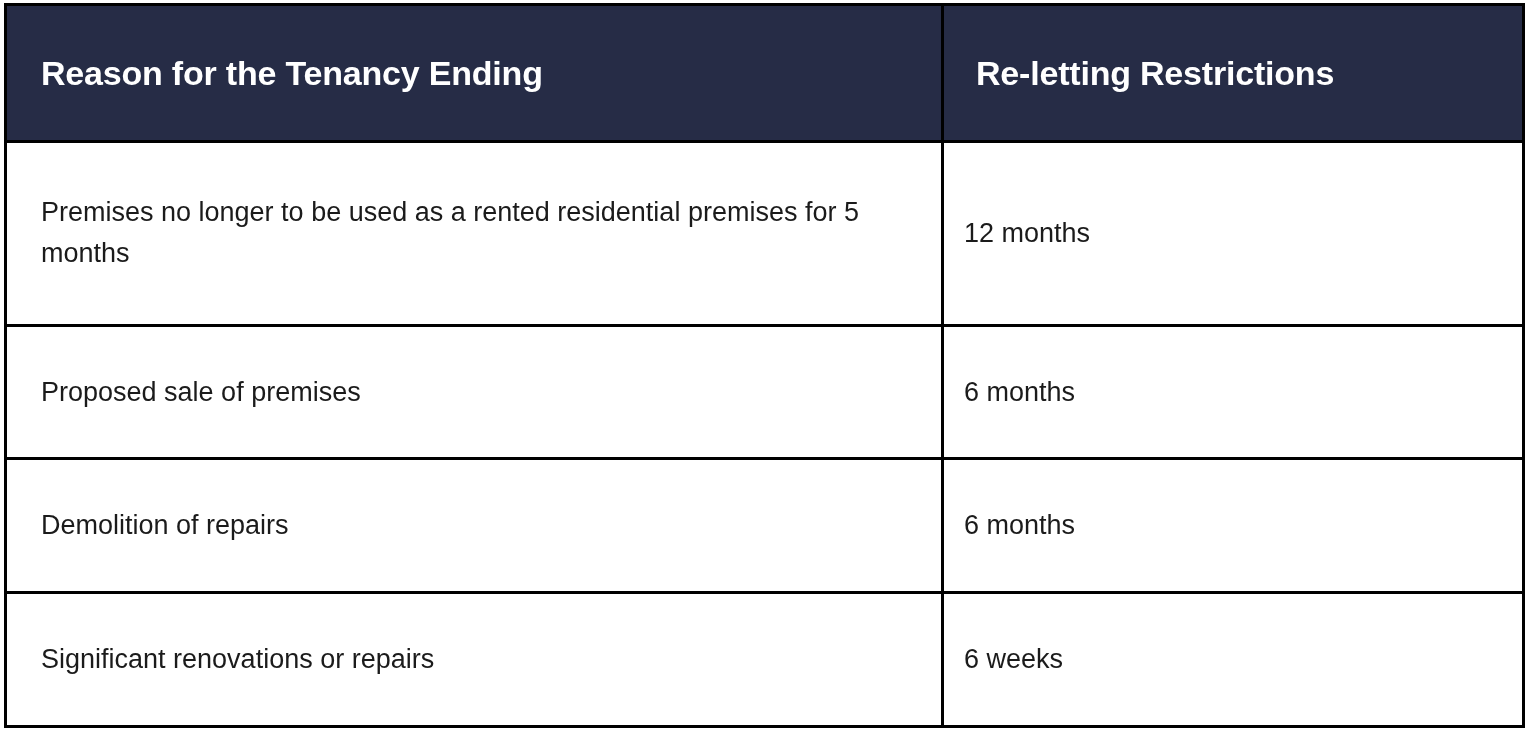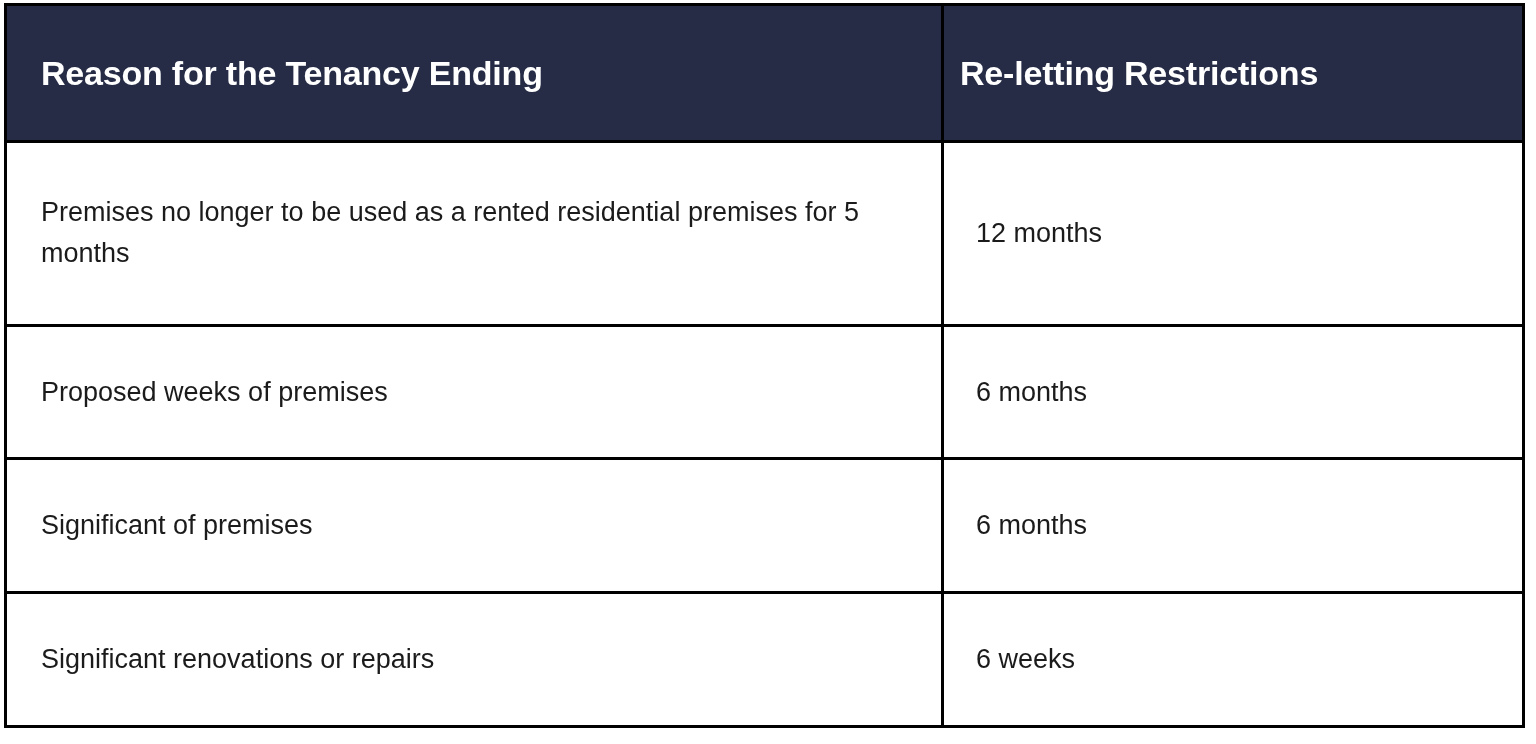"Re-letting Restrictions" thead th.th-restriction { padding-left: 16px -> 32px }
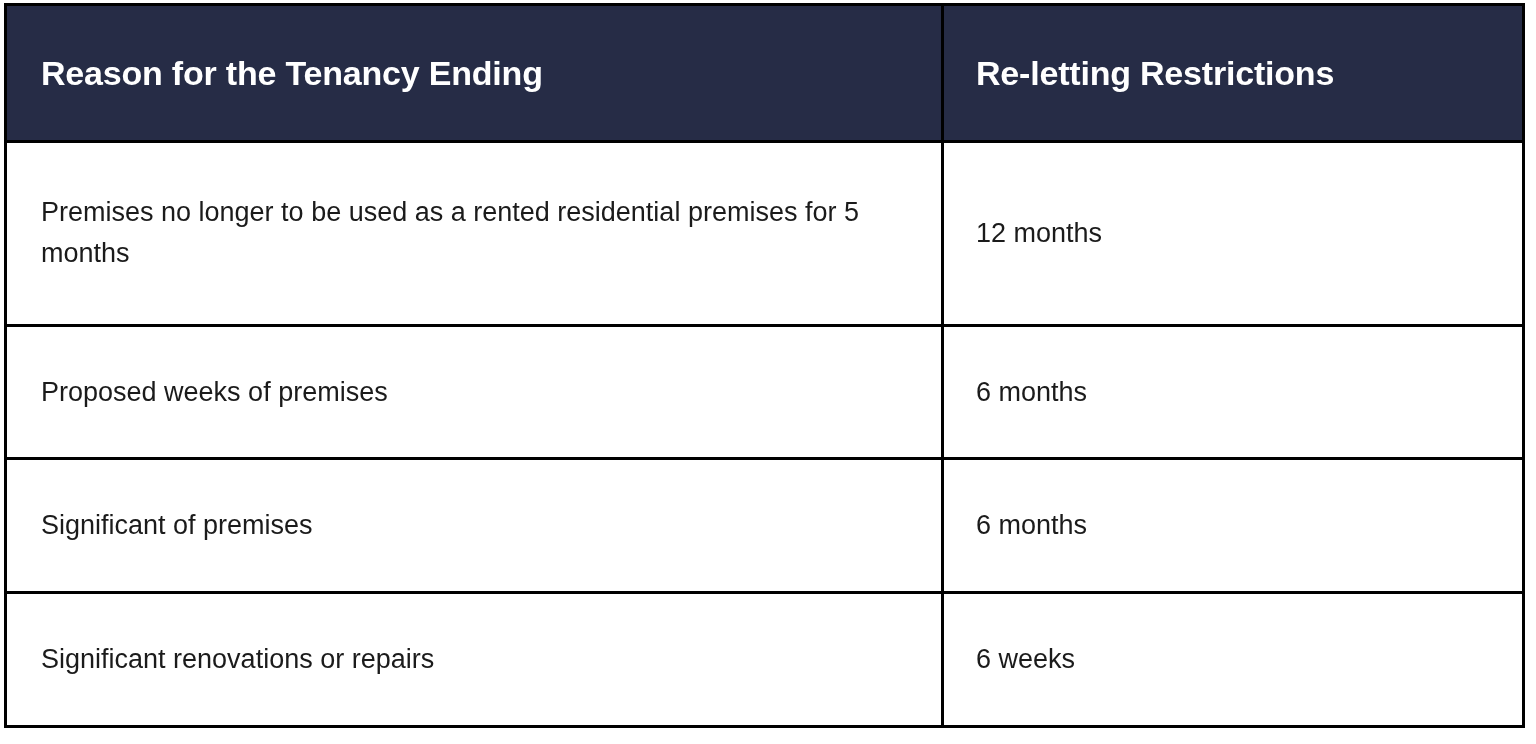"12 months" tbody td.cell-restriction { padding-left: 32px -> 20px }
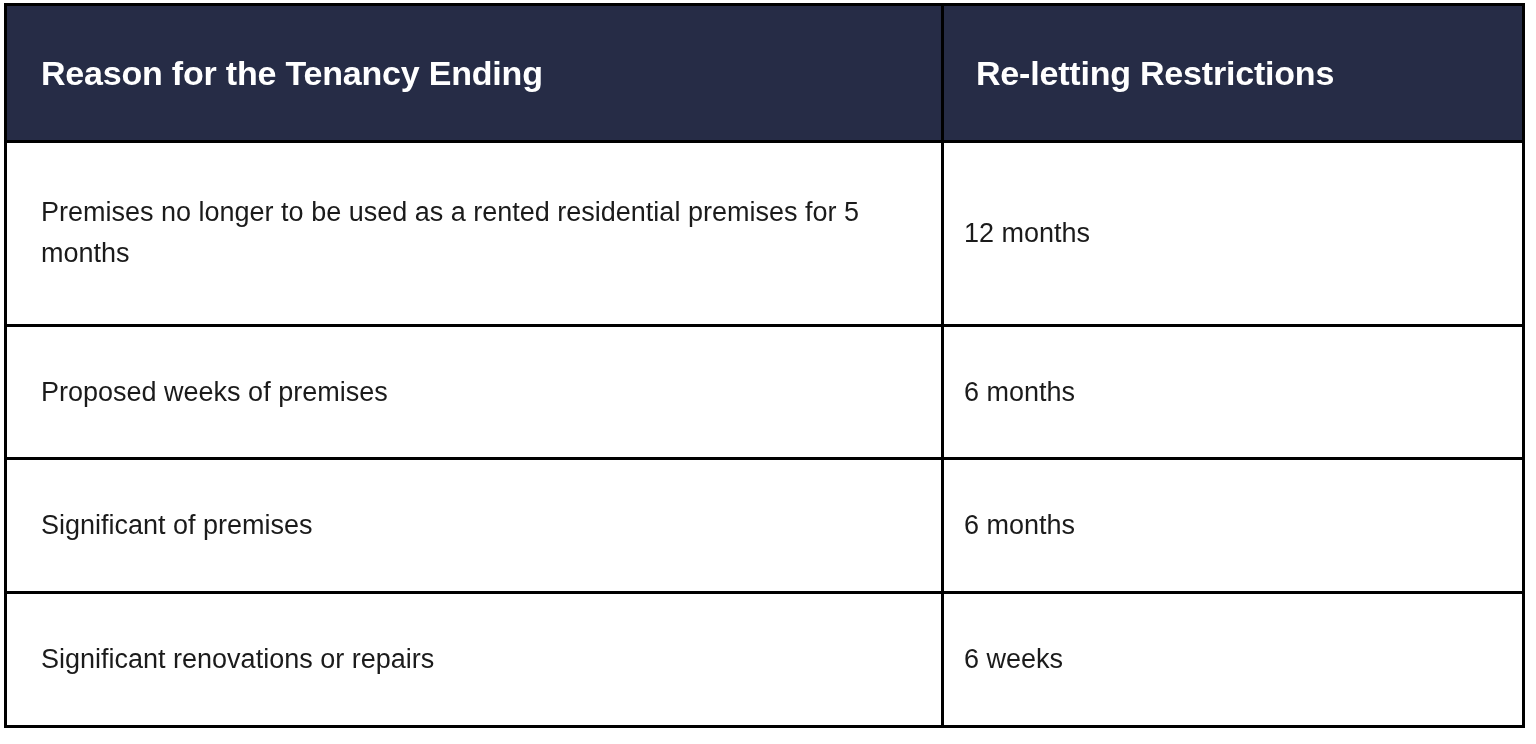"Proposed weeks of premises" span.cell-text { text: weeks -> sale }
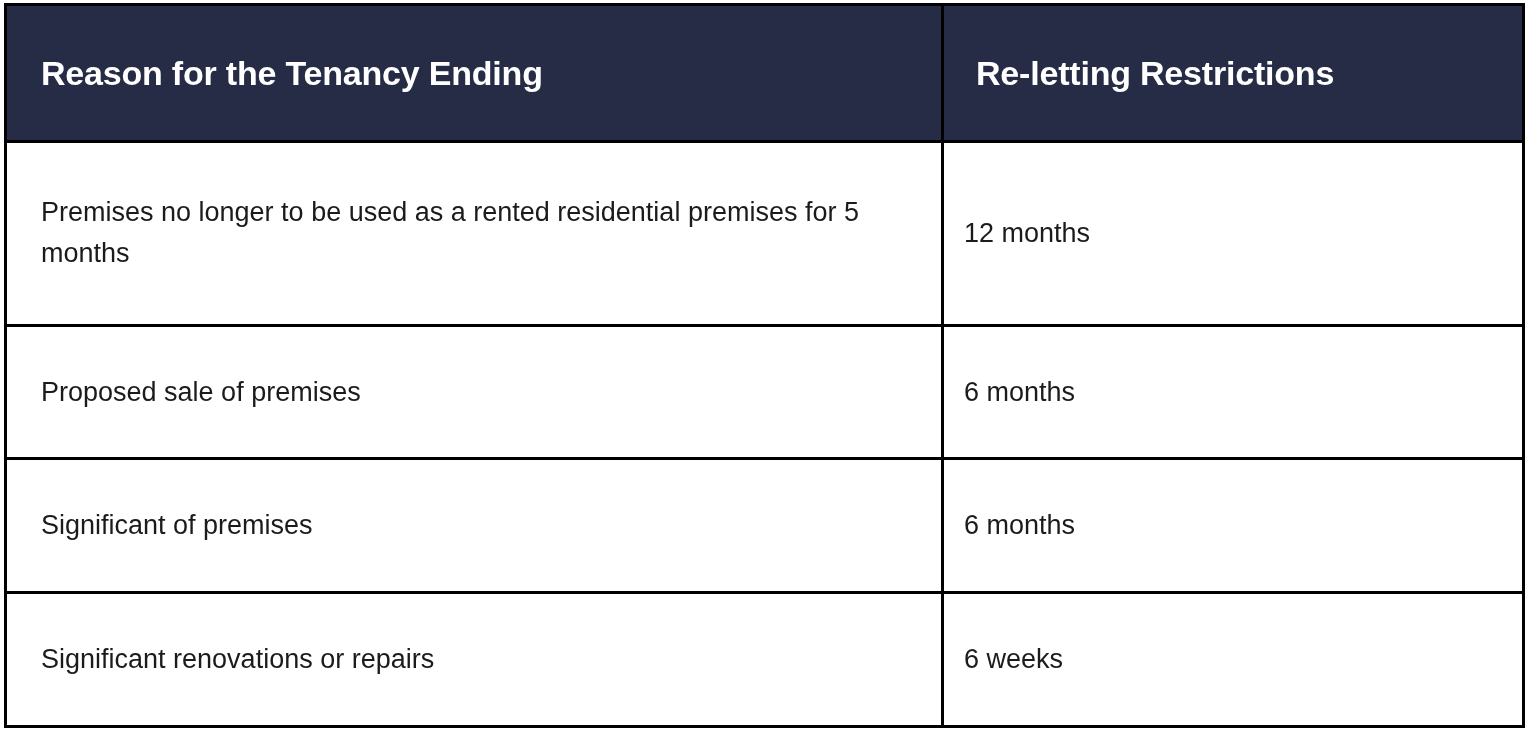"Significant of premises" span.cell-text { text: Significant of premises -> Demolition of repairs }
